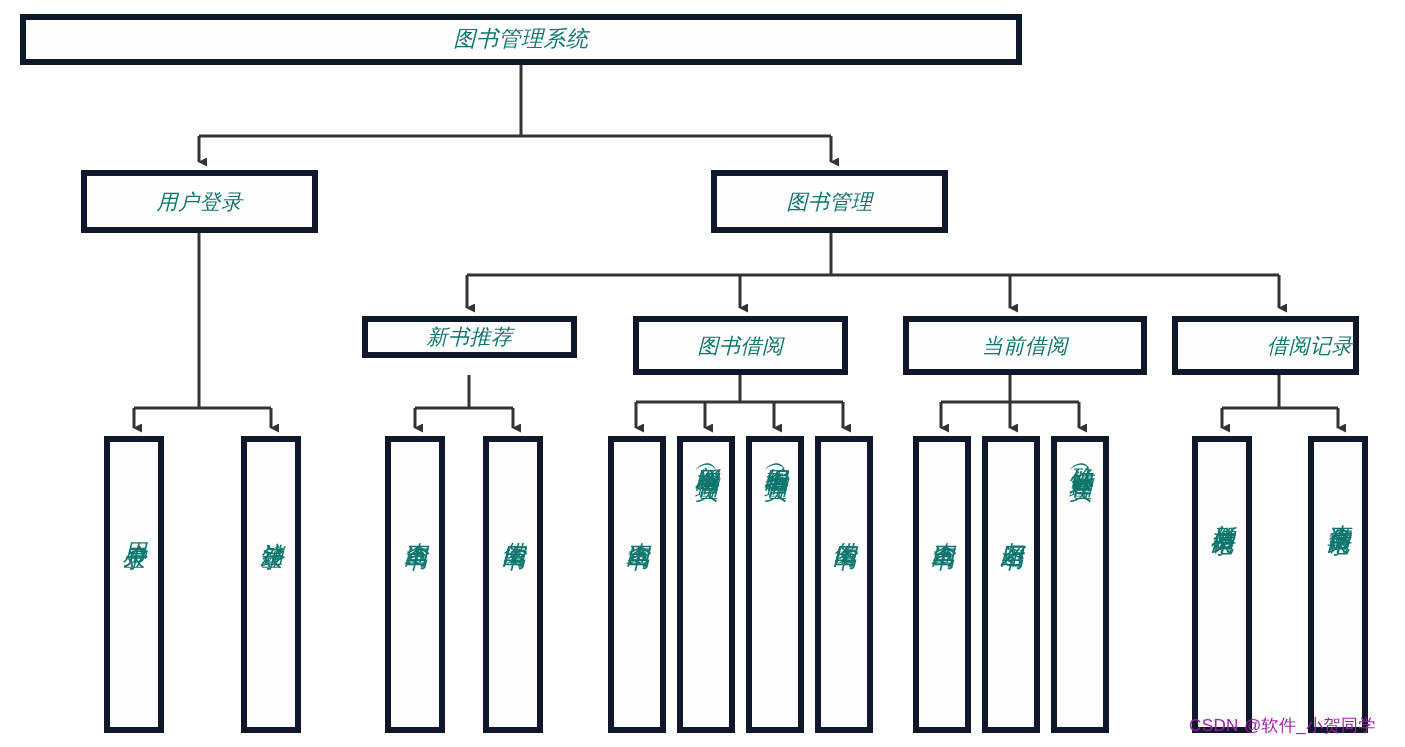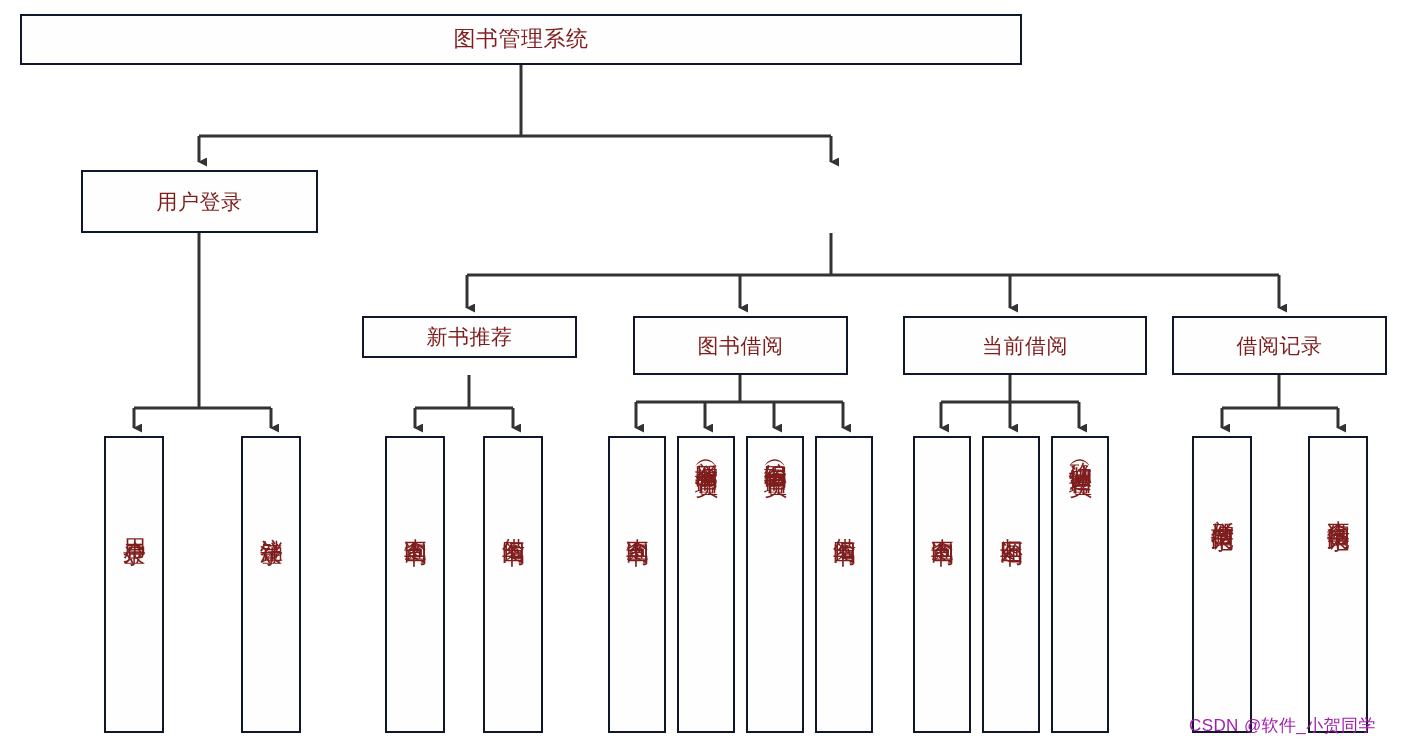"图书管理系统" .node { border: 2px solid #0f172a -> 6px solid #0f172a; color: #7f1d1d -> #0f766e; font-style: none -> italic }
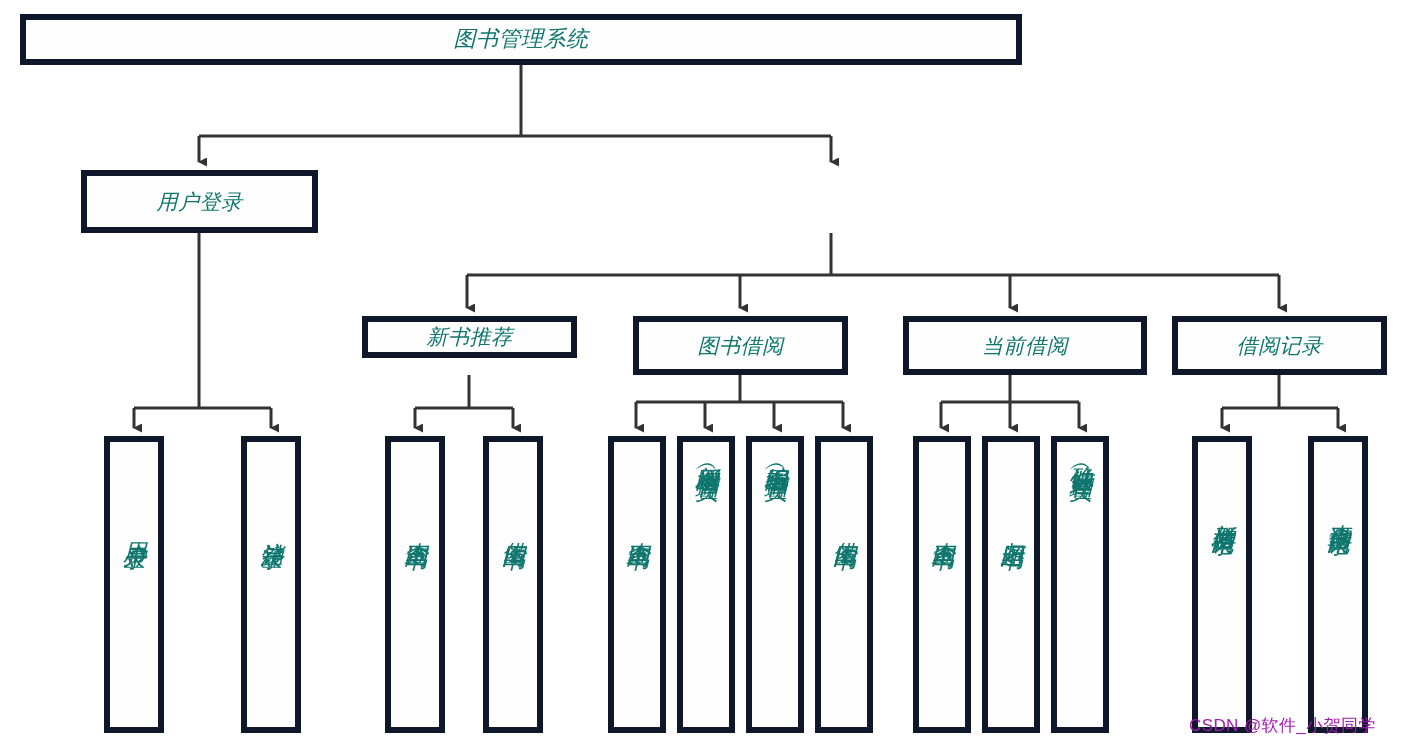"图书管理" div.node { html: none -> <div> <span>图书管理</span> </div> }
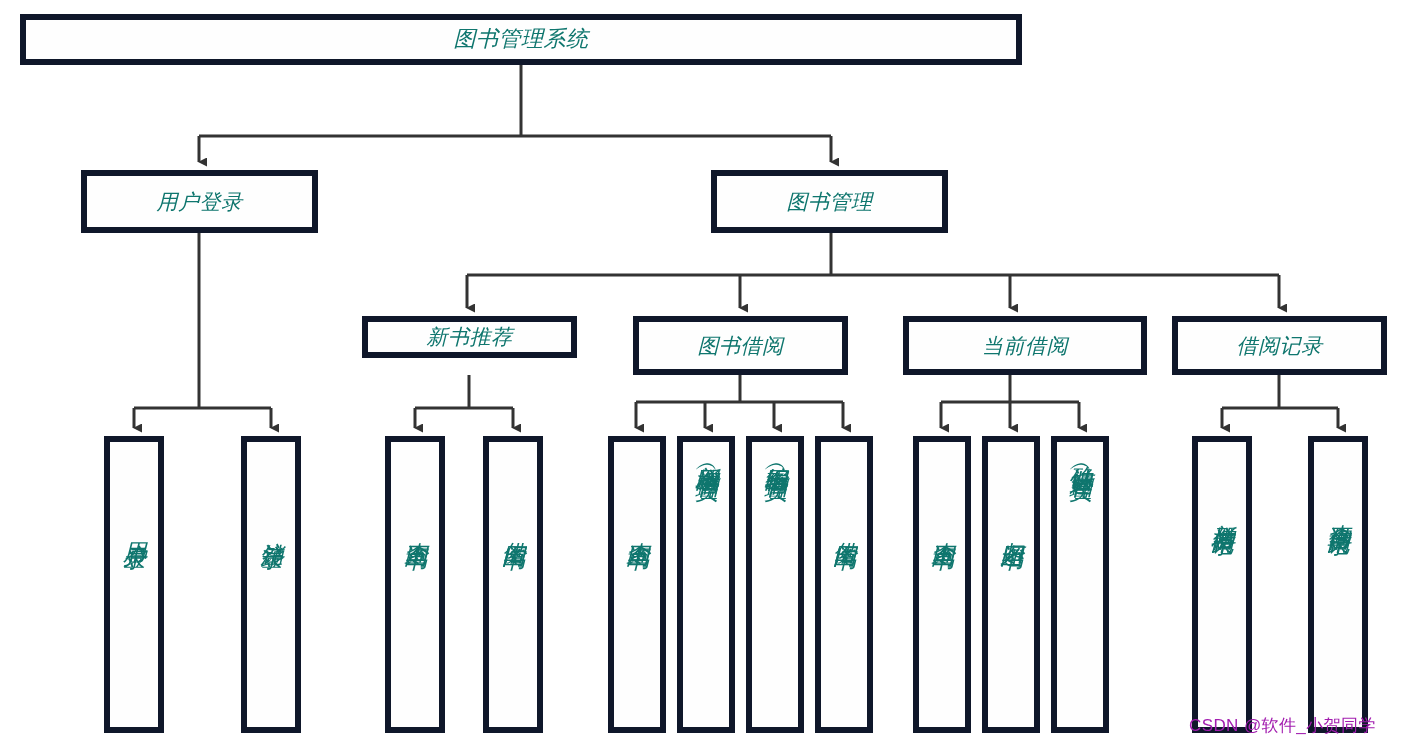"借阅记录" div.node { justify-content: none -> flex-end; width: 215px -> 187px }
